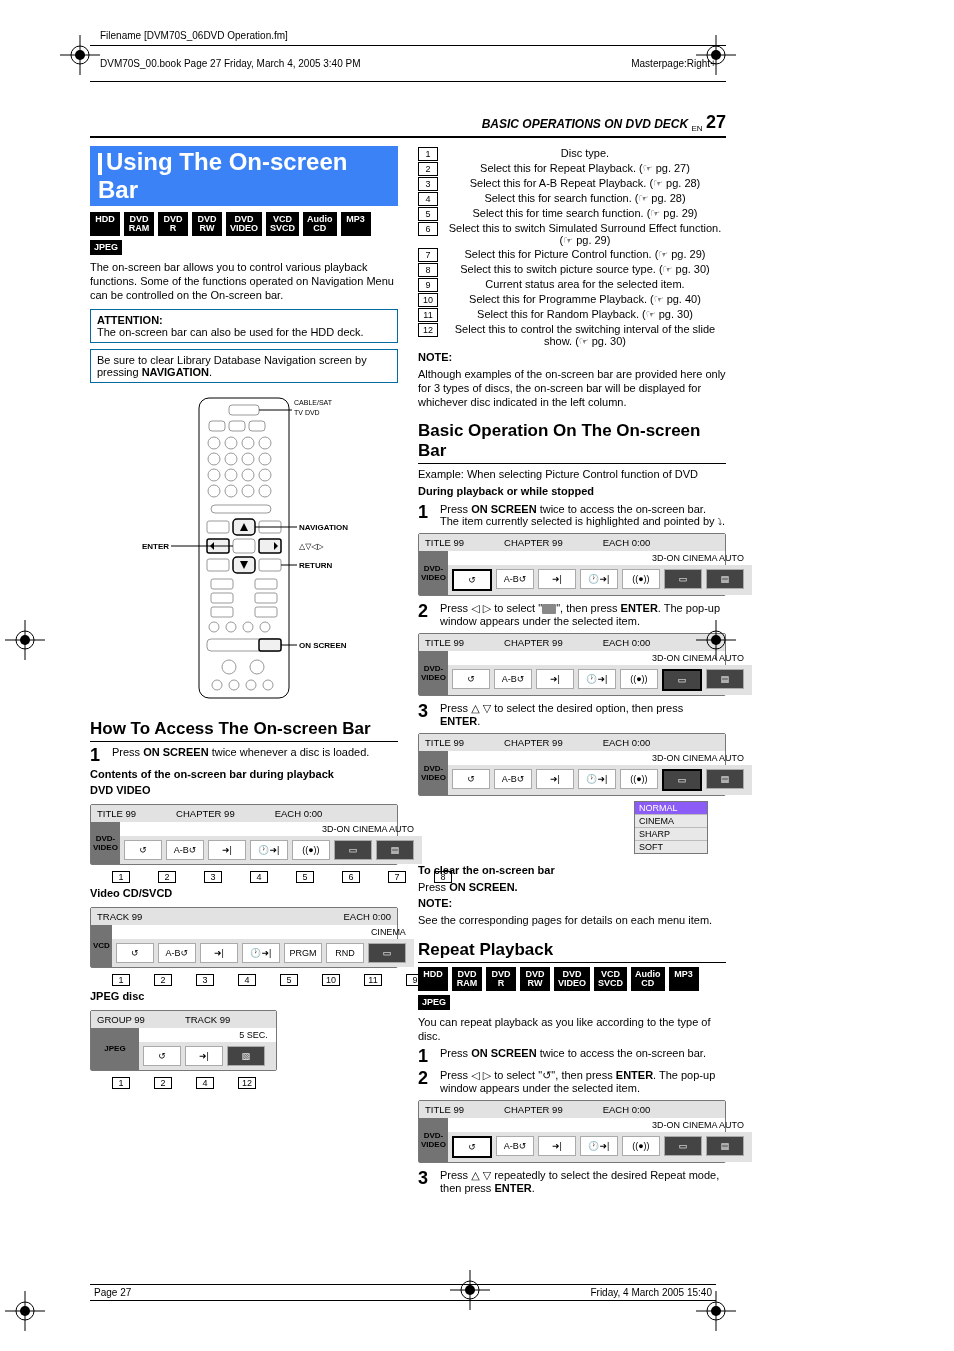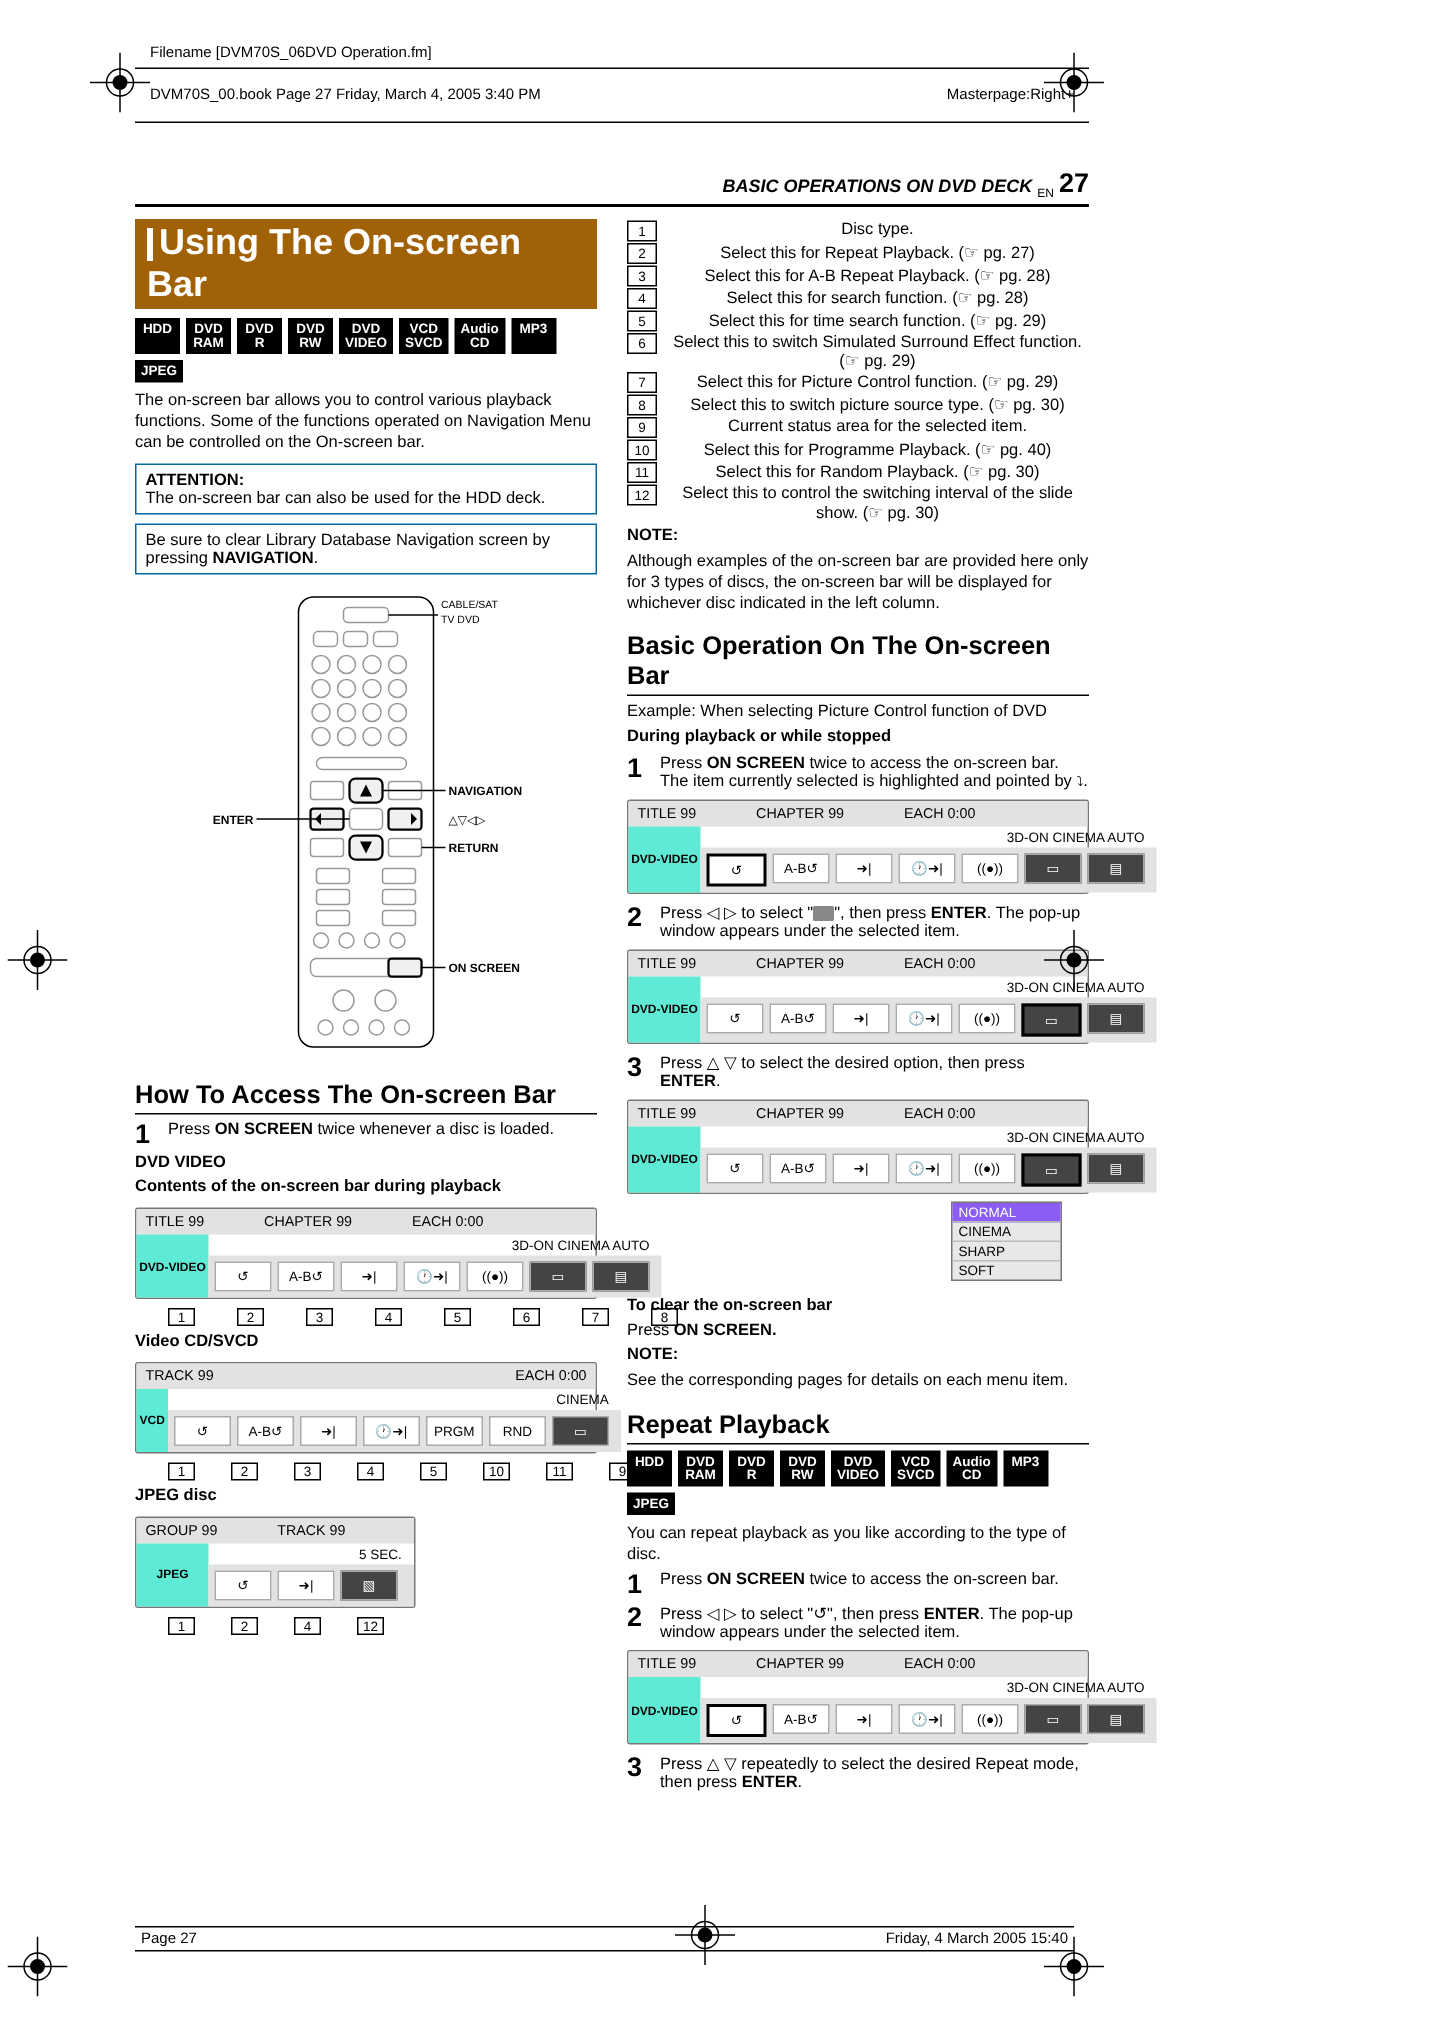"Using The On-screen Bar" h1.section-title { background: #a16207 -> #3b82f6 }
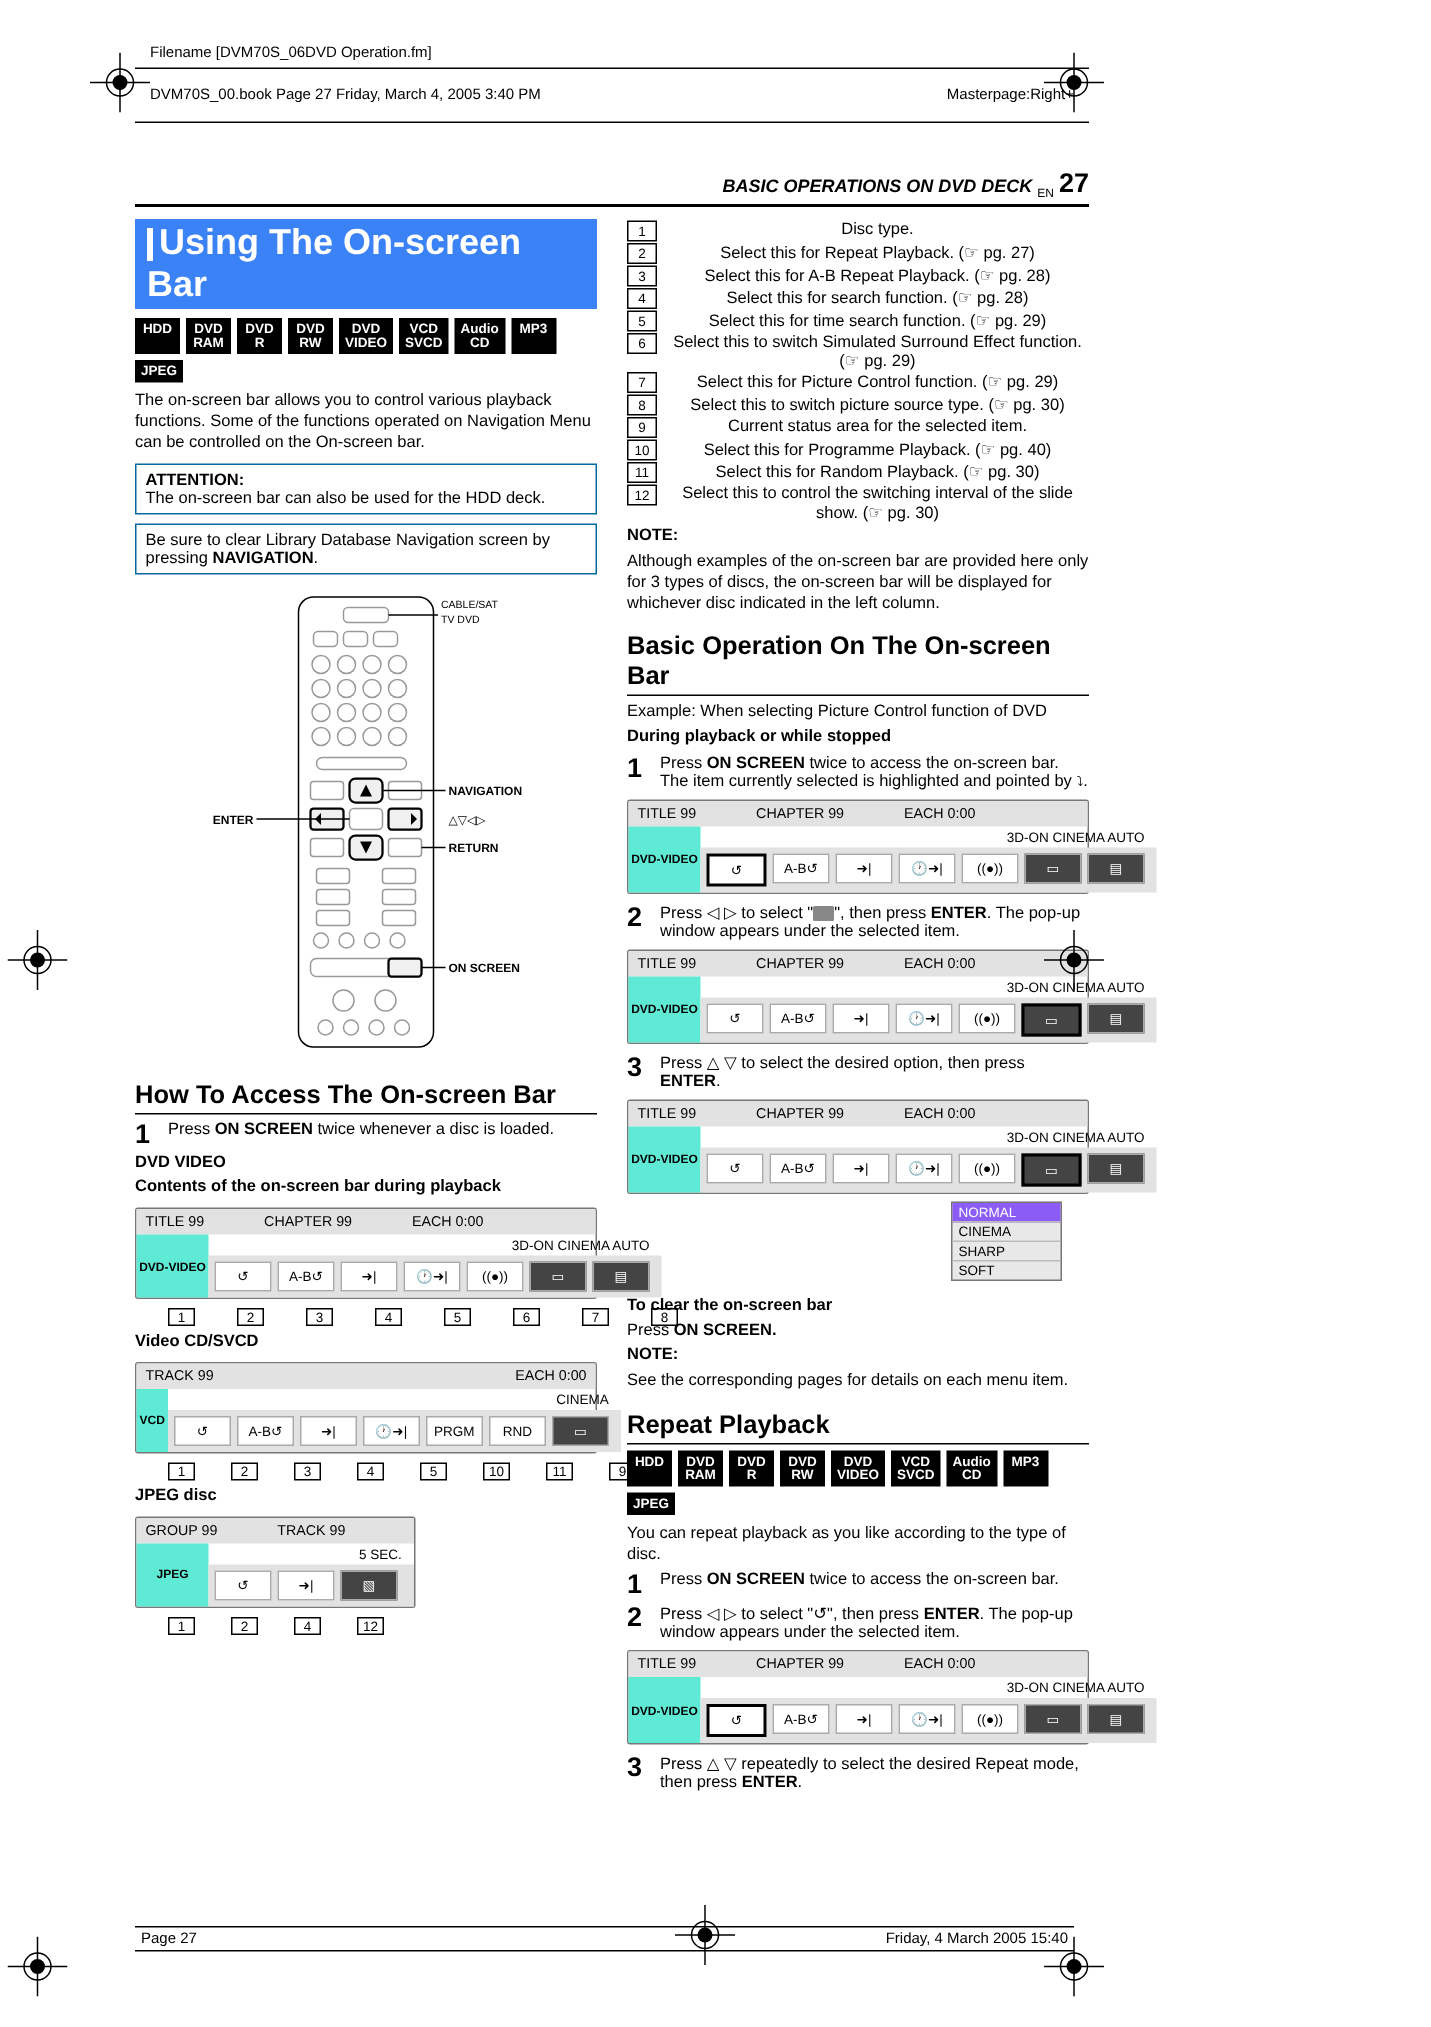"DVD-" .osb-left { background: #5eead4 -> #737373; flex-direction: row -> column }
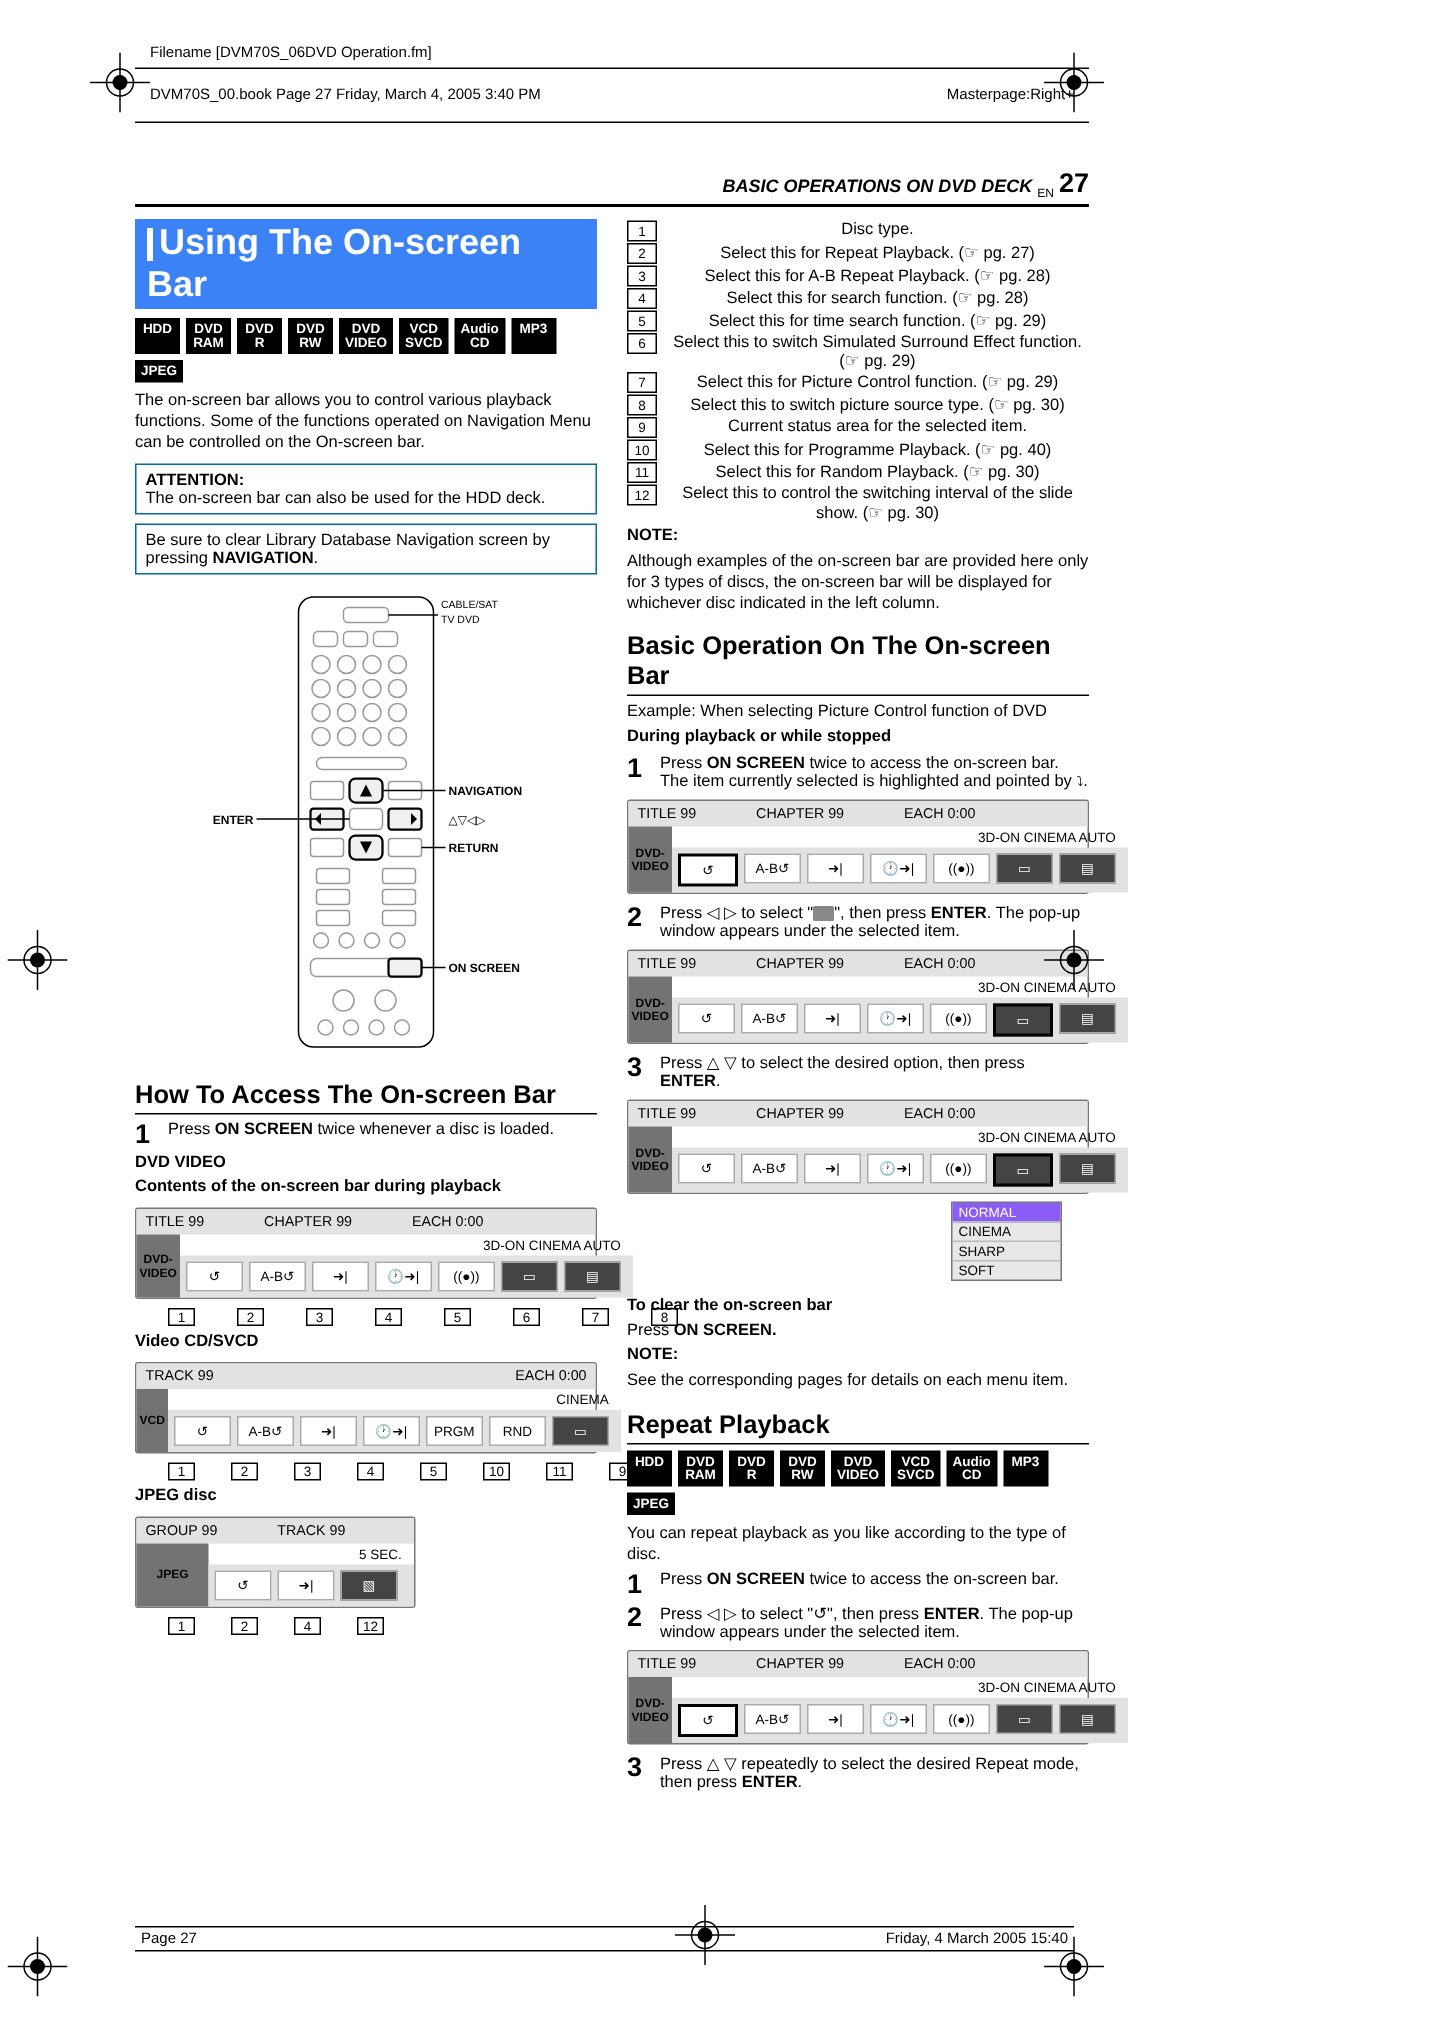"DVD VIDEO" p.bold { order: before "Contents of the on-screen bar" -> after "Contents of the on-screen bar" }
